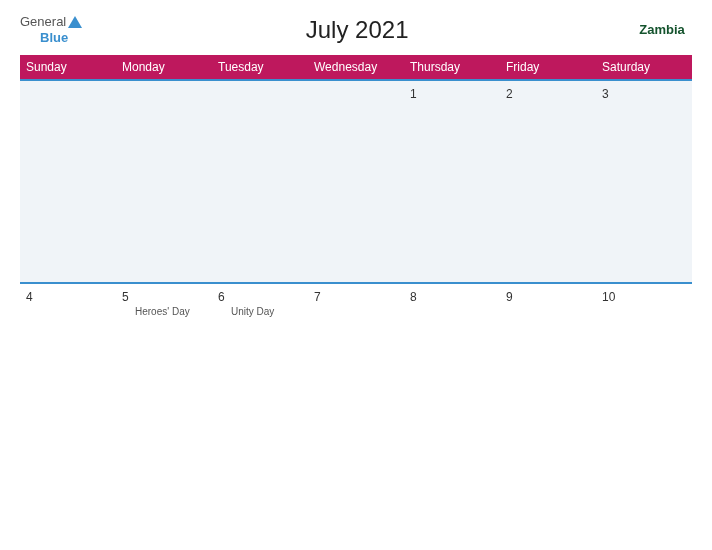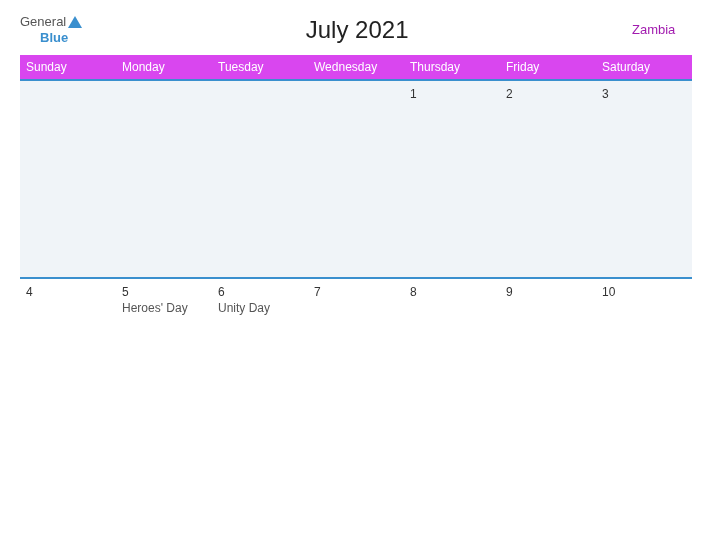"Zambia" .country { color: #a21caf -> #14532d; font-weight: none -> bold; text-align: left -> center }
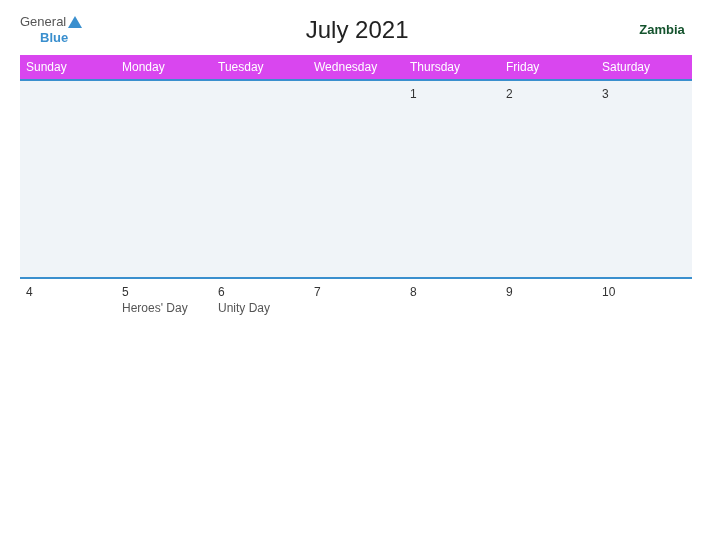"Sunday" .calendar-table thead tr { background-color: #d946ef -> #be185d }
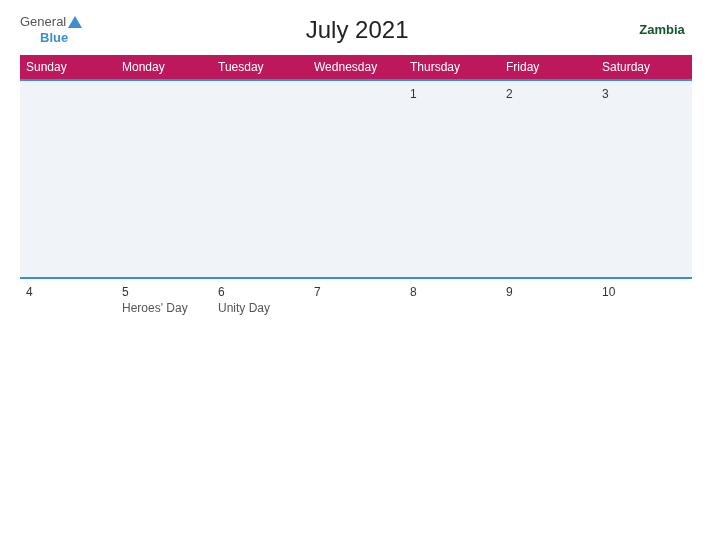"Heroes' Day" .holiday { font-size: 12px -> 10px; margin-left: none -> 13px }
